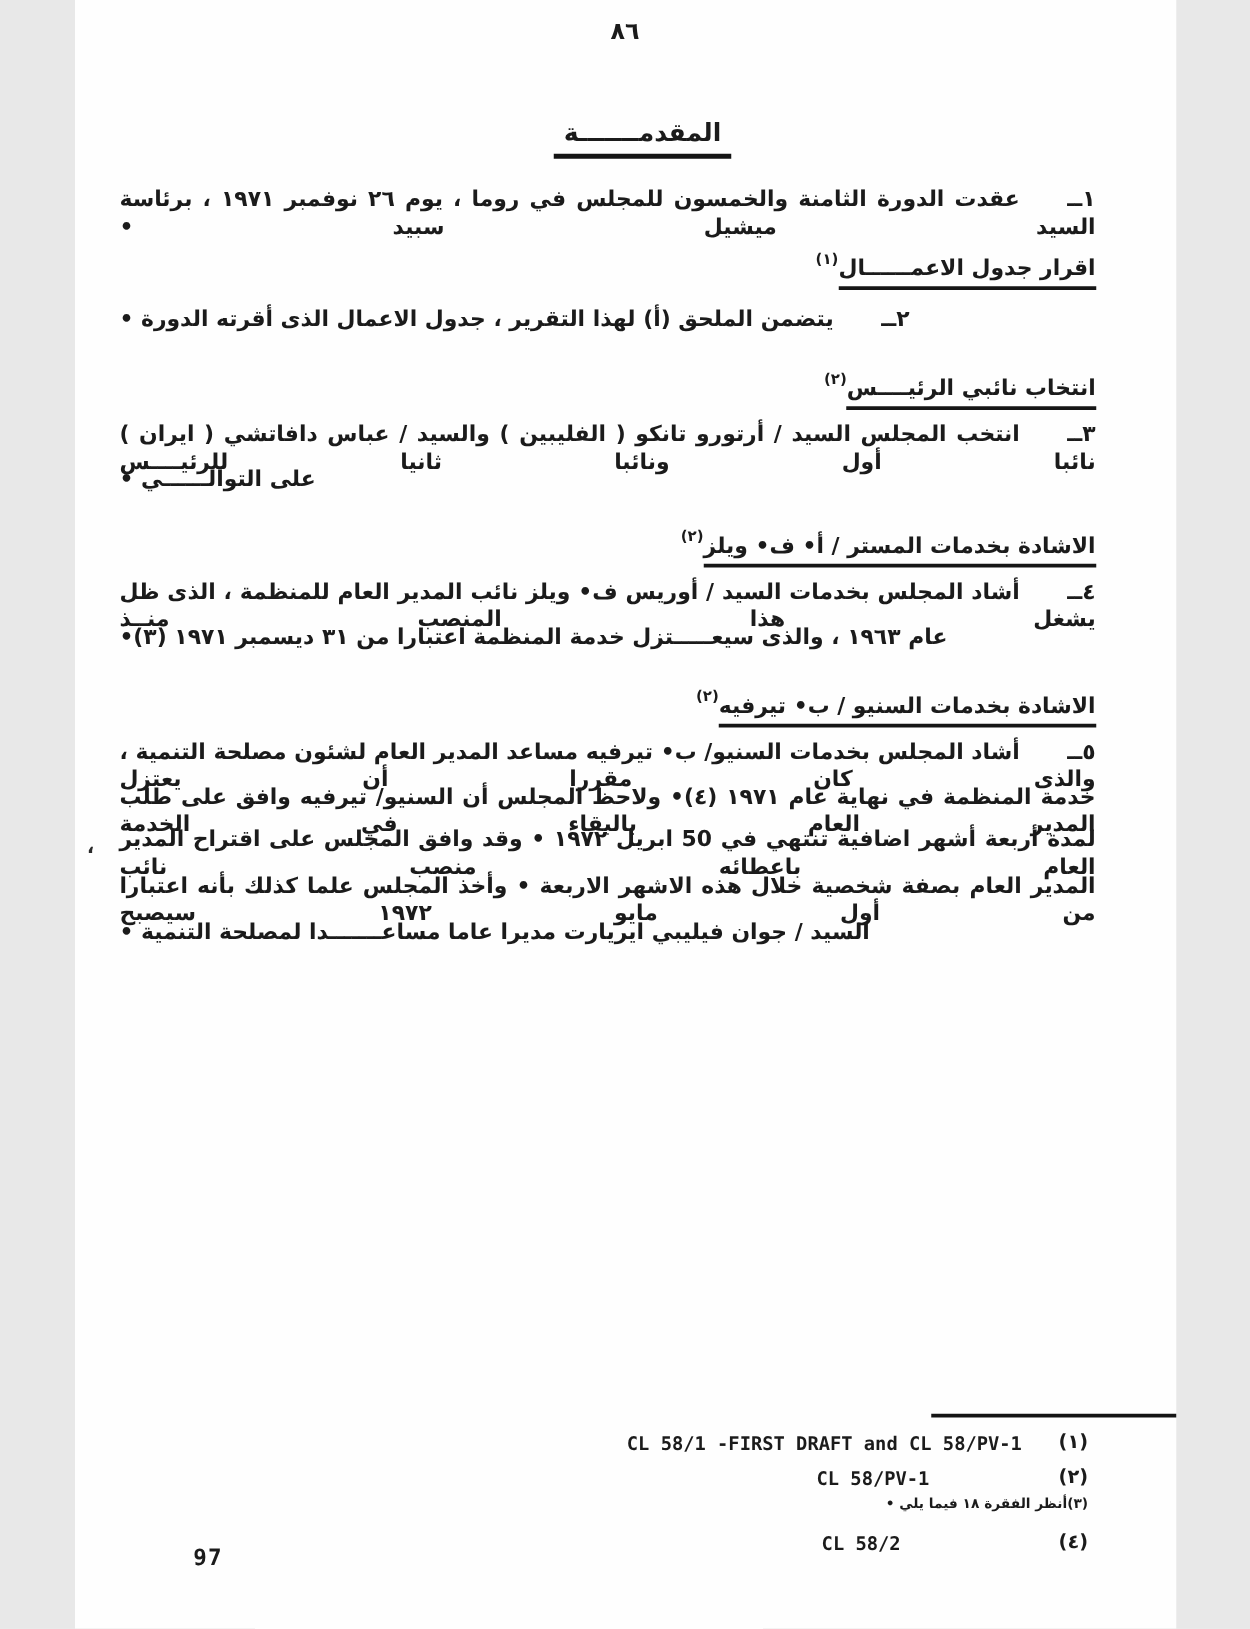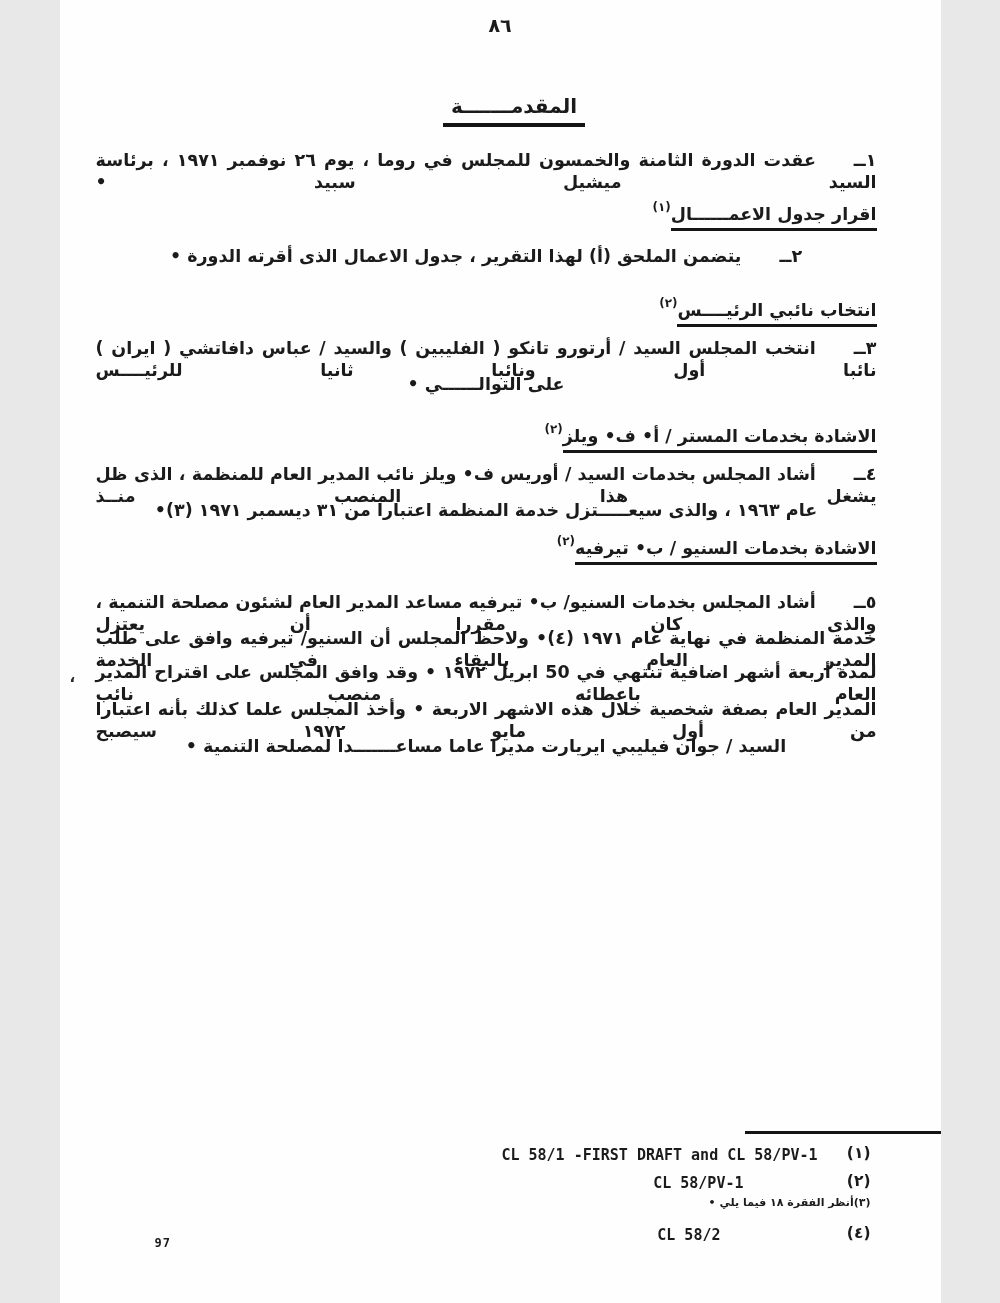"٢ــيتضمن الملحق (أ) لهذا التقرير" .line { text-align: center -> left }
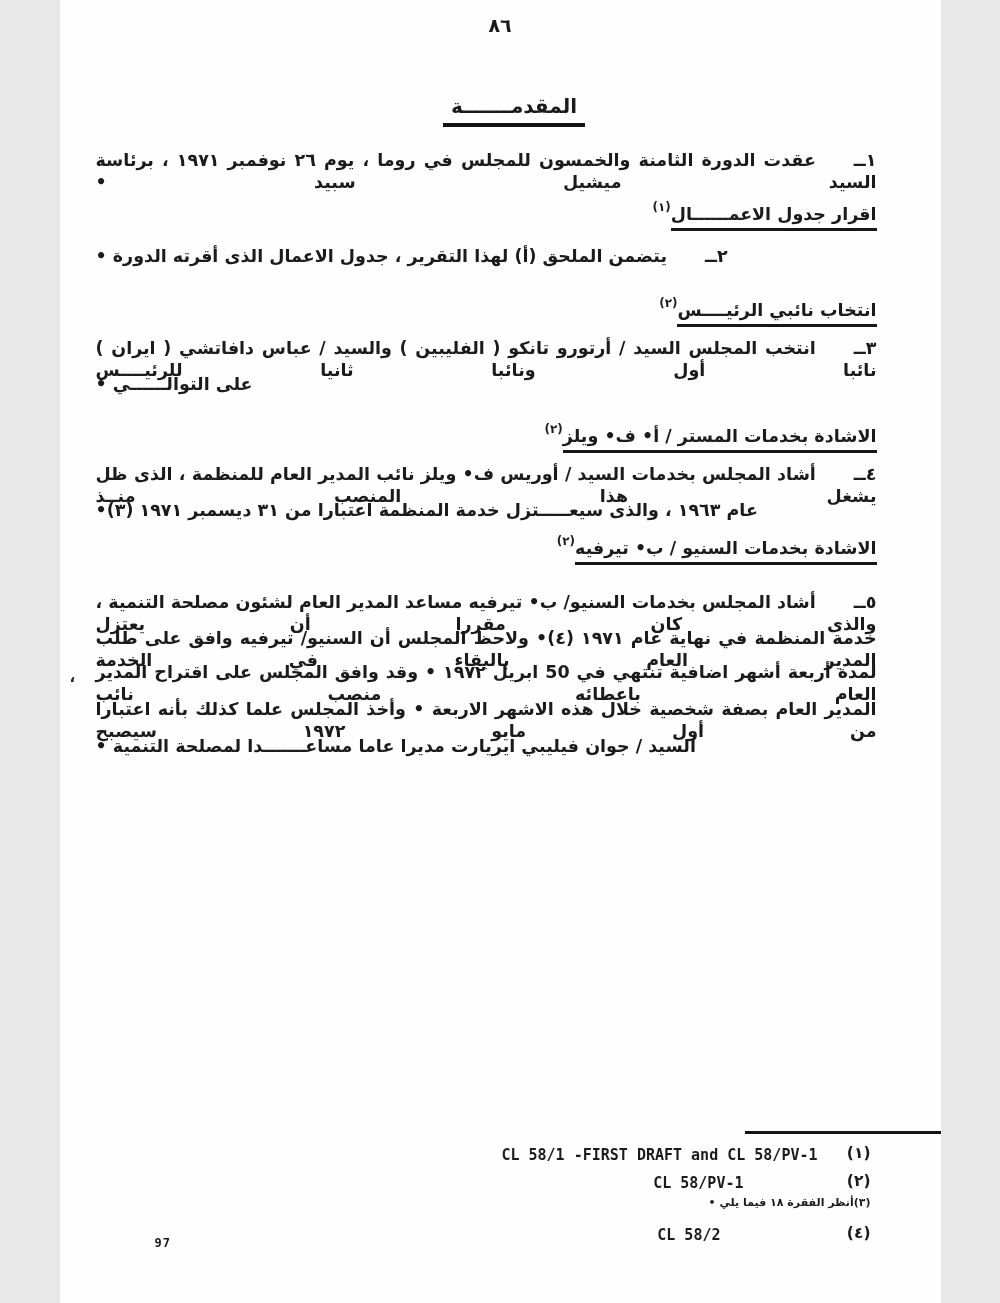"الاشادة بخدمات السنيو / ب•" div.heading { top: 534px -> 550px }
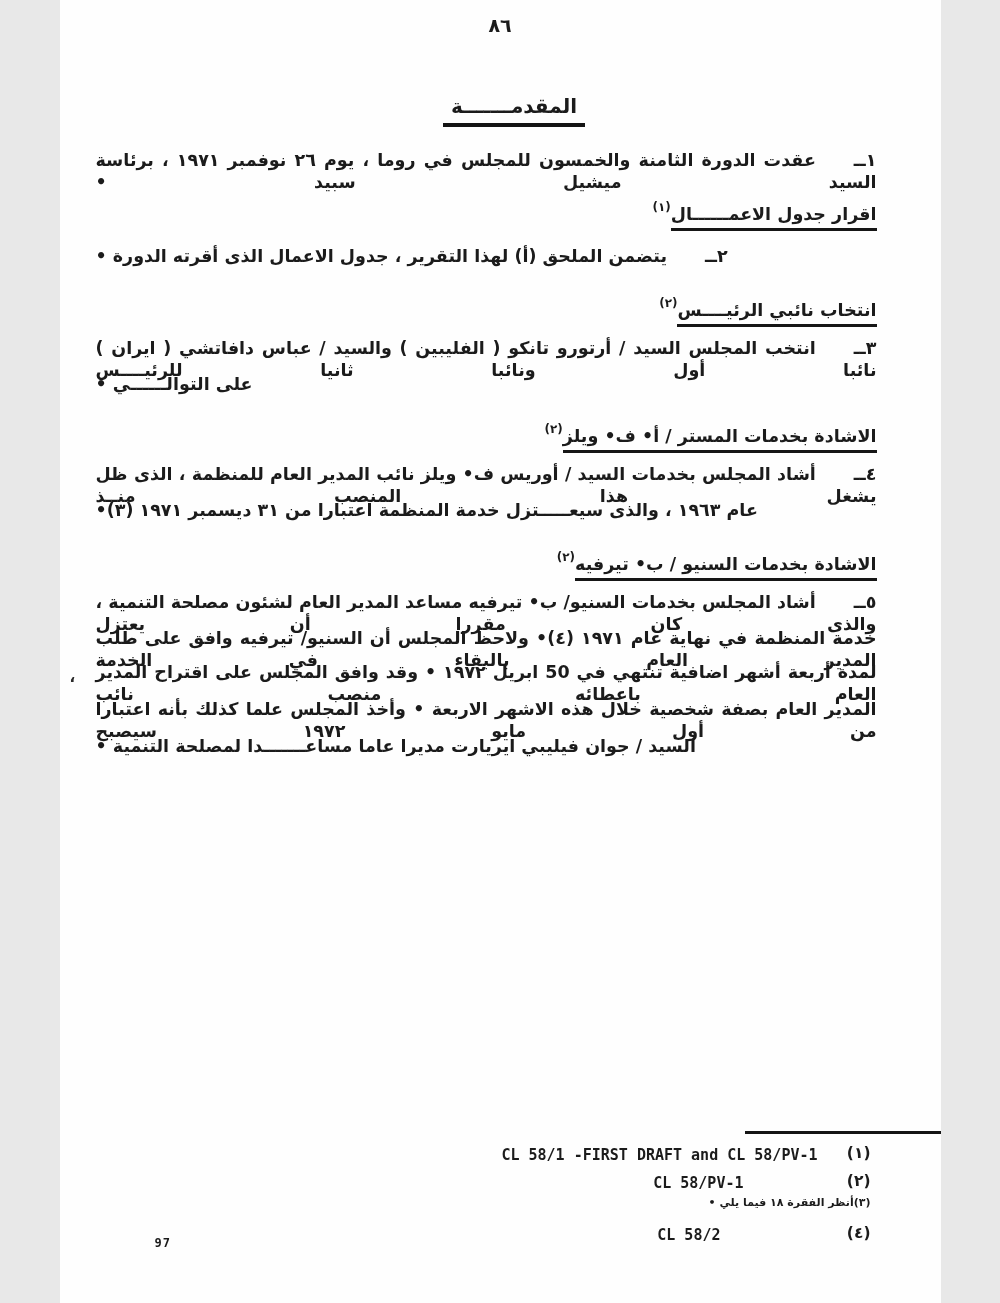"97" .folio-bottom { font-size: 12px -> 18px }
